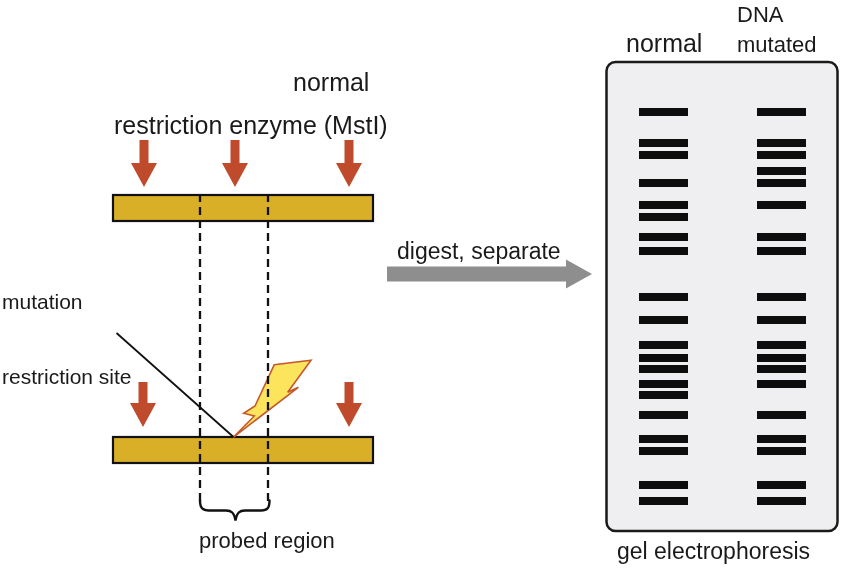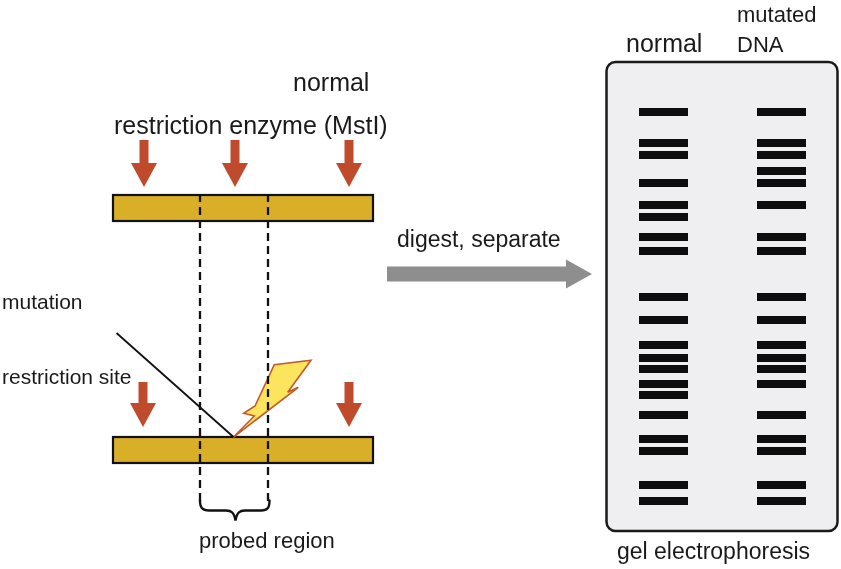"mutated" div { order: before "DNA" -> after "DNA" }
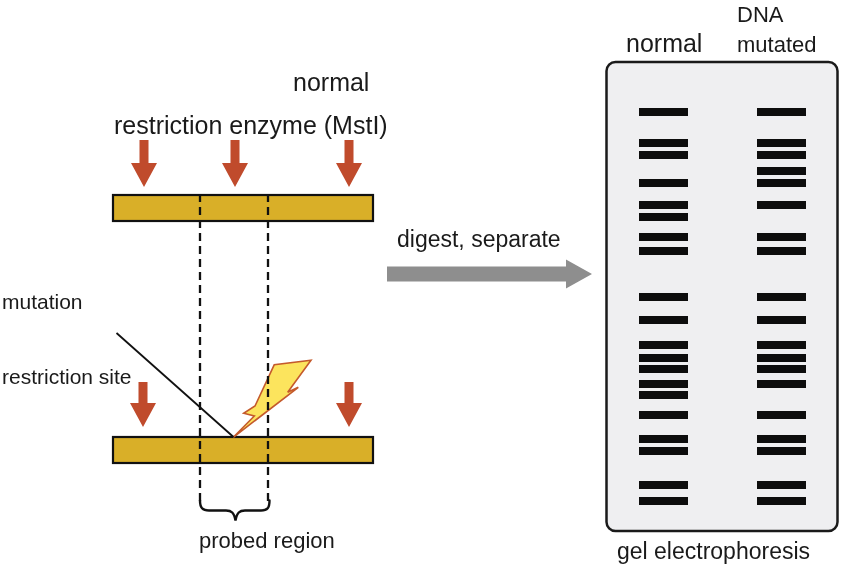"digest, separate" div.label { top: 226px -> 238px }
